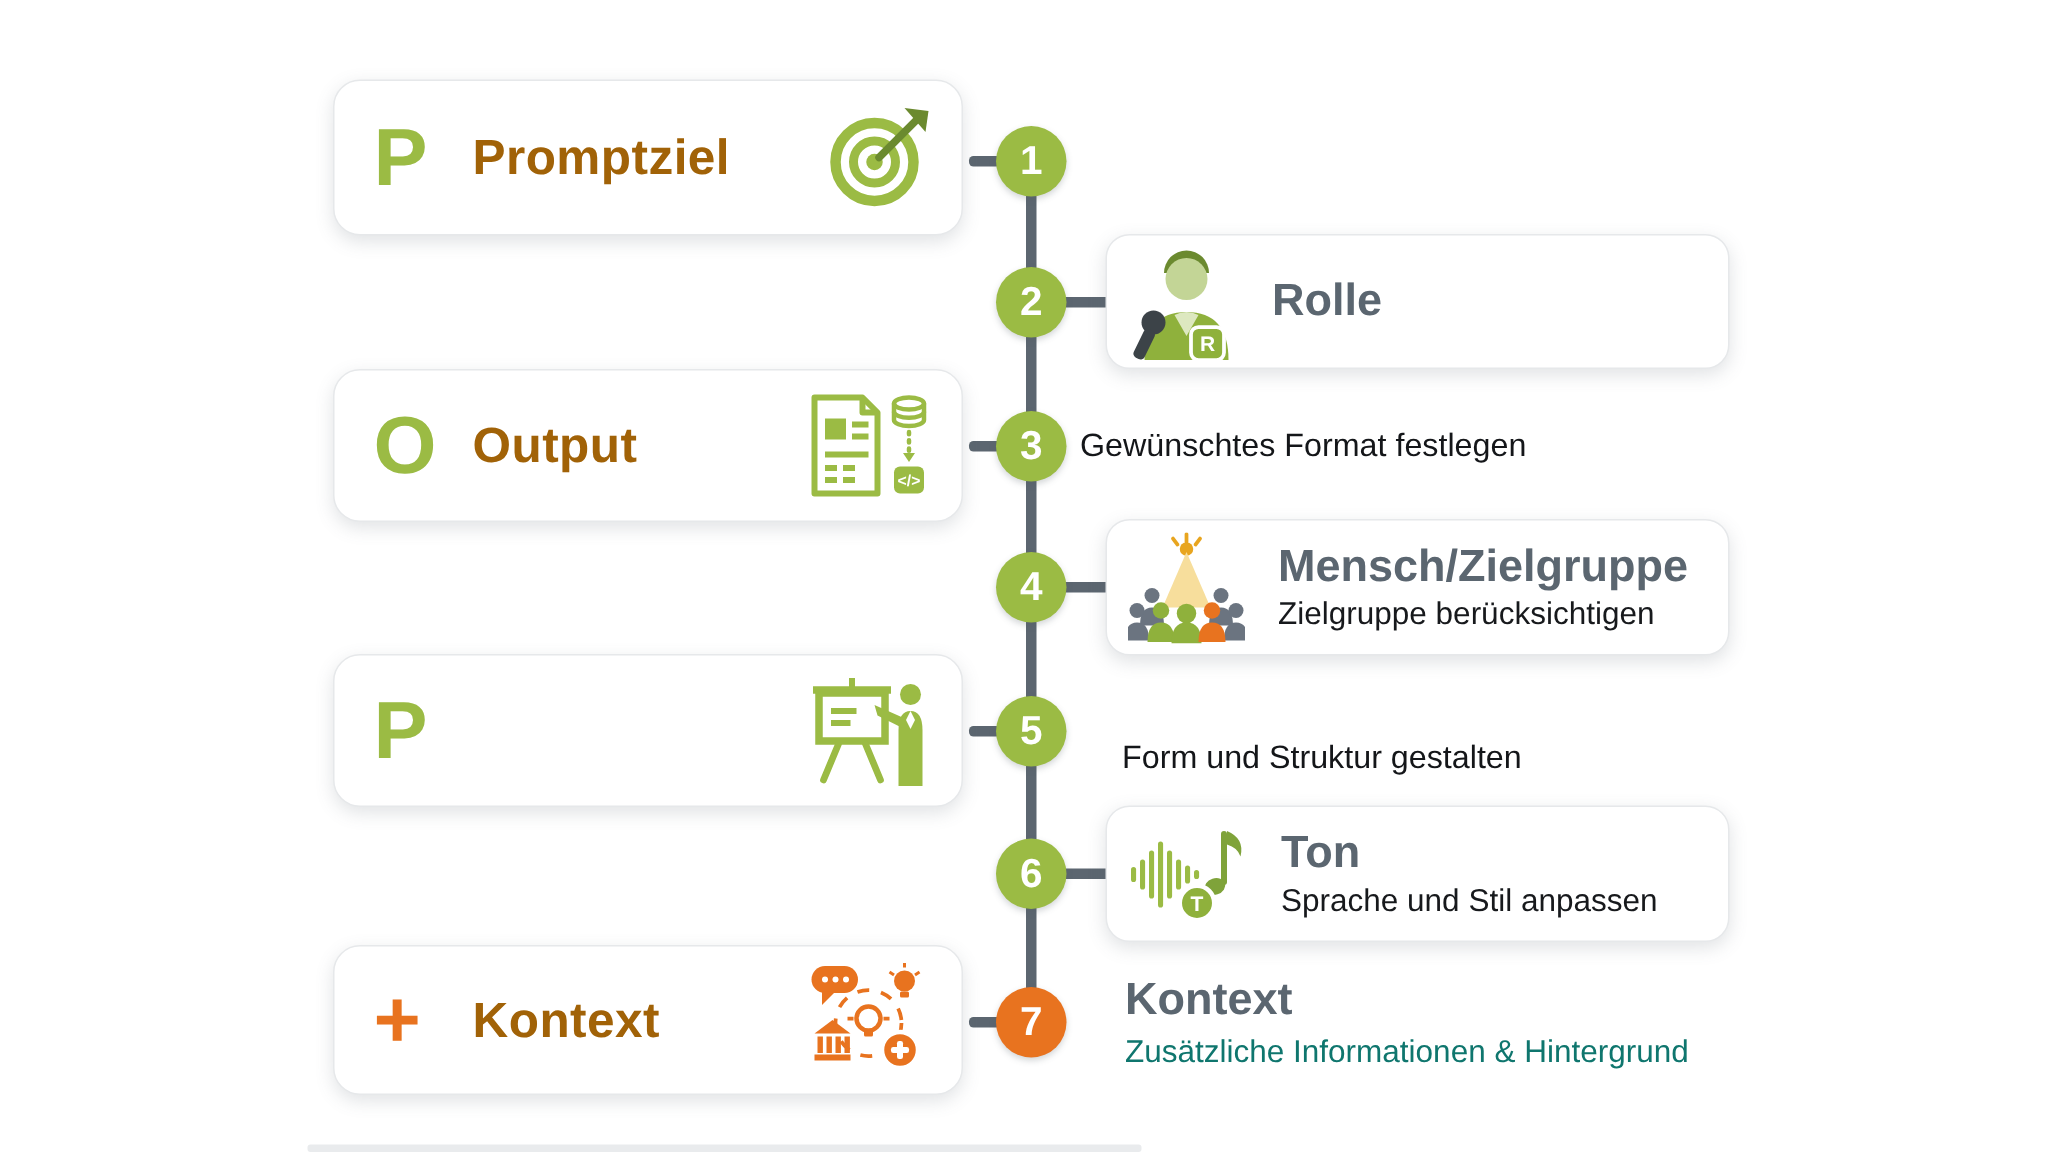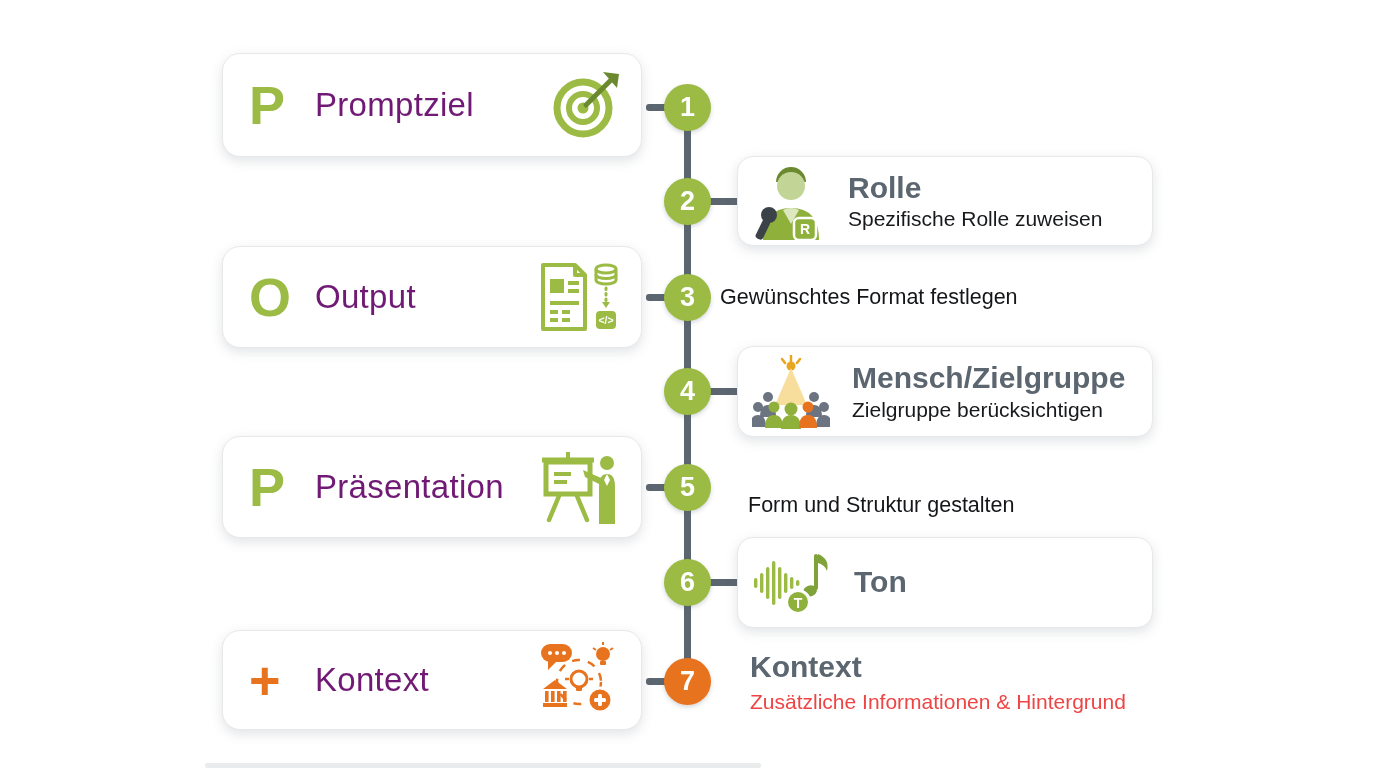"Promptziel" .ltitle { color: #701a75 -> #a16207; font-weight: normal -> bold }
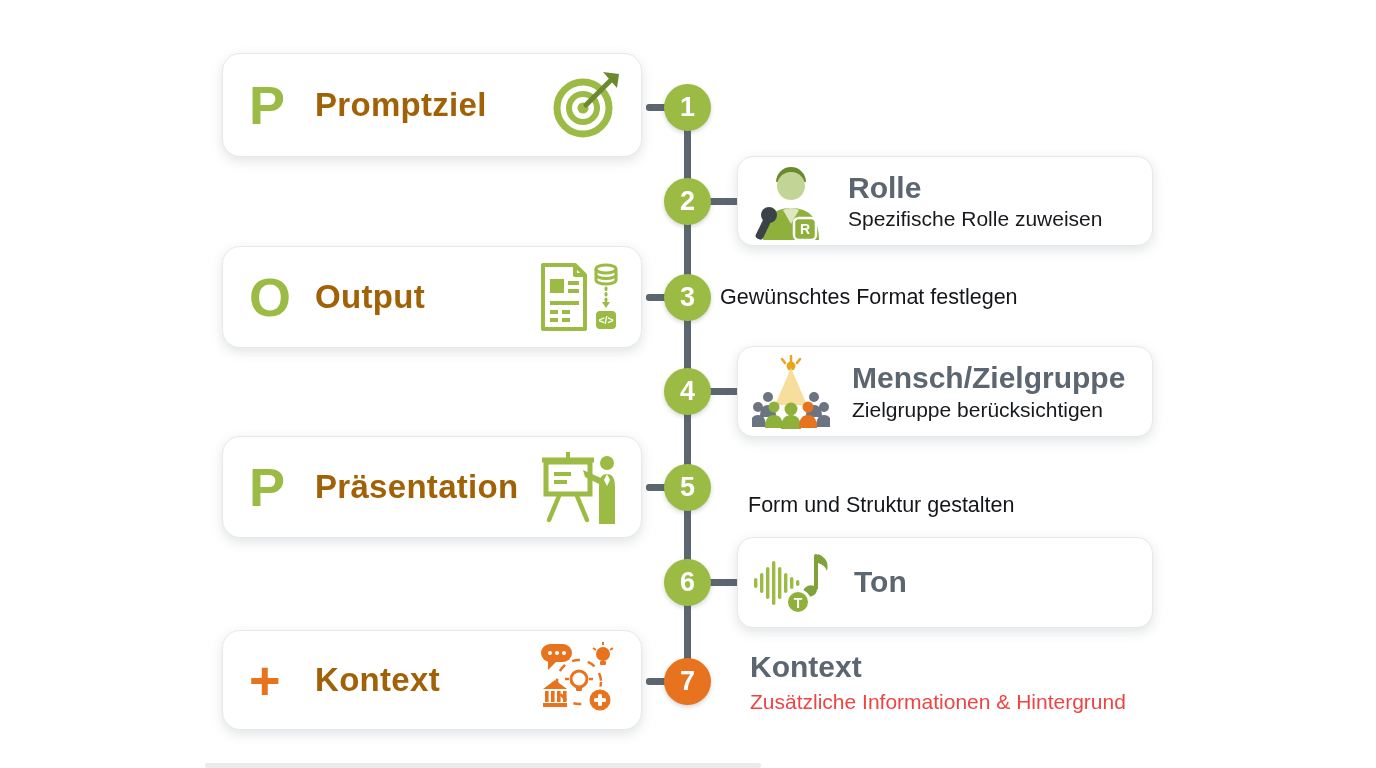"Spezifische Rolle zuweisen" p.rsub { html: <p>Spezifische Rolle zuweisen</p> -> none }
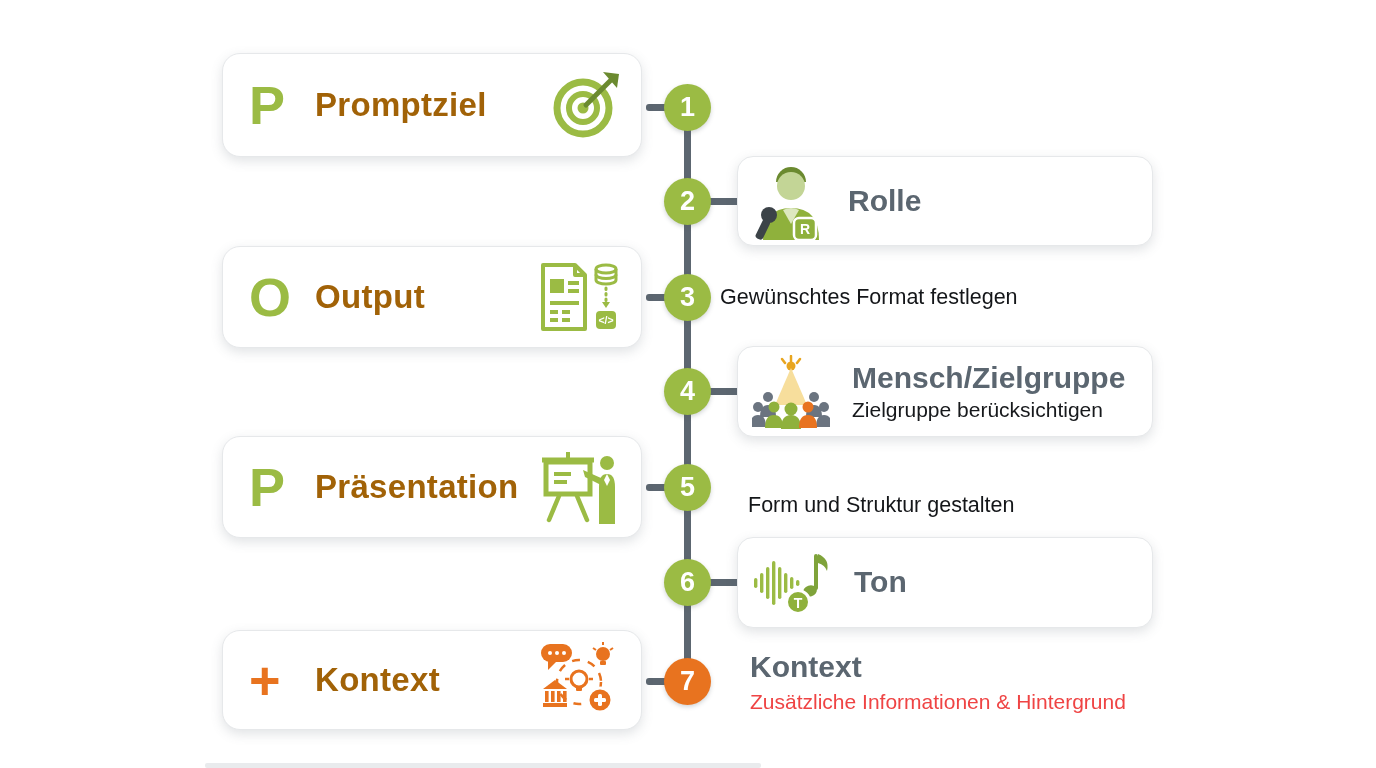"Präsentation" h2.ltitle { html: <h2>Präsentation</h2> -> none }
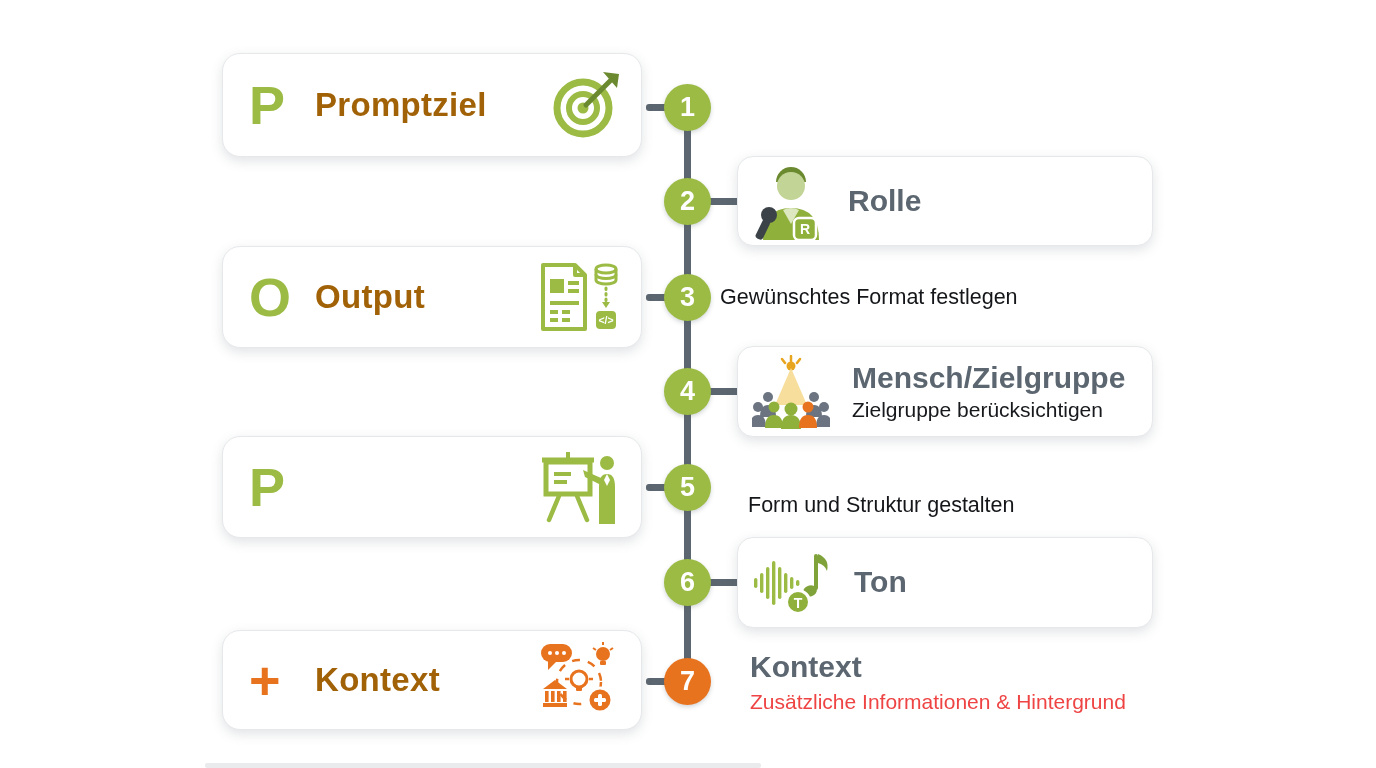"Sprache und Stil anpassen" p.rsub { html: none -> <p>Sprache und Stil anpassen</p> }
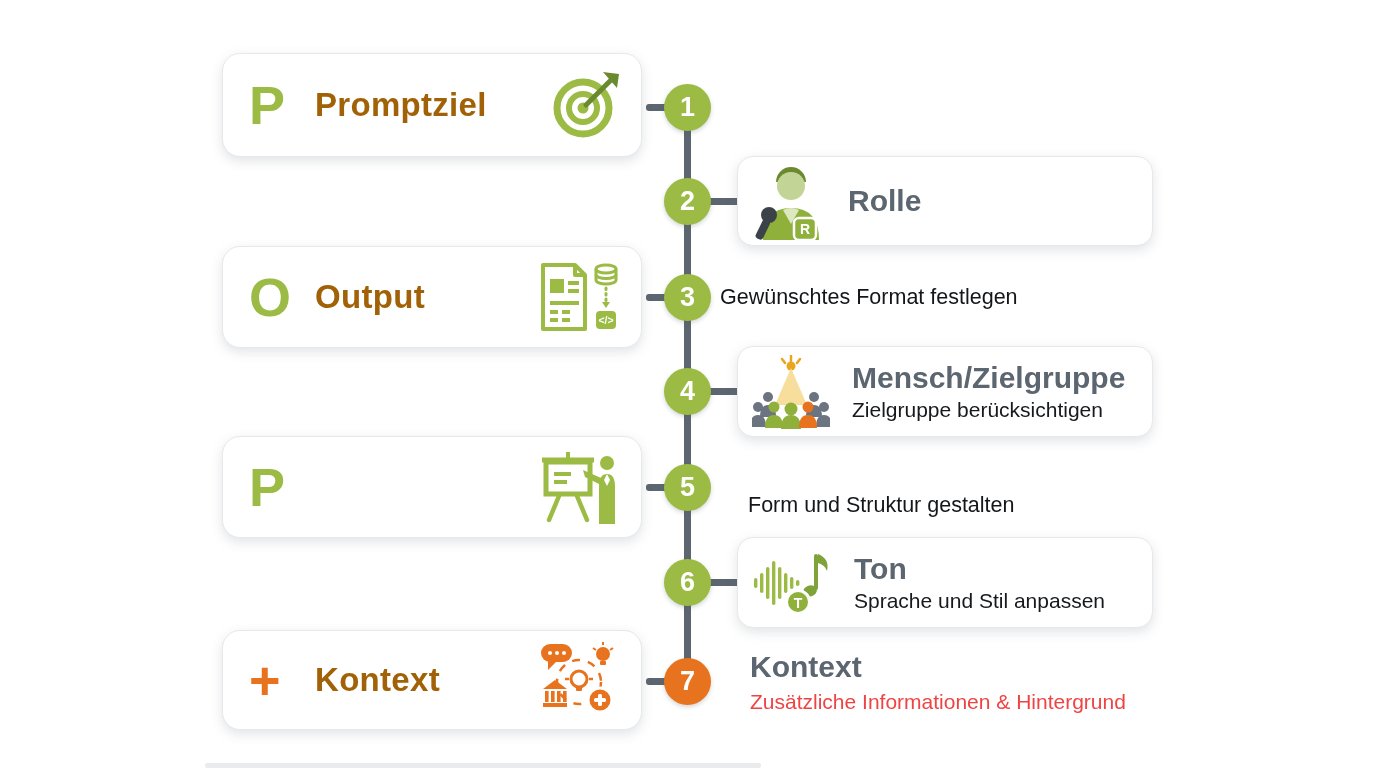"Zusätzliche Informationen & Hintergrund" .final-sub { color: #ef4444 -> #0f766e }
